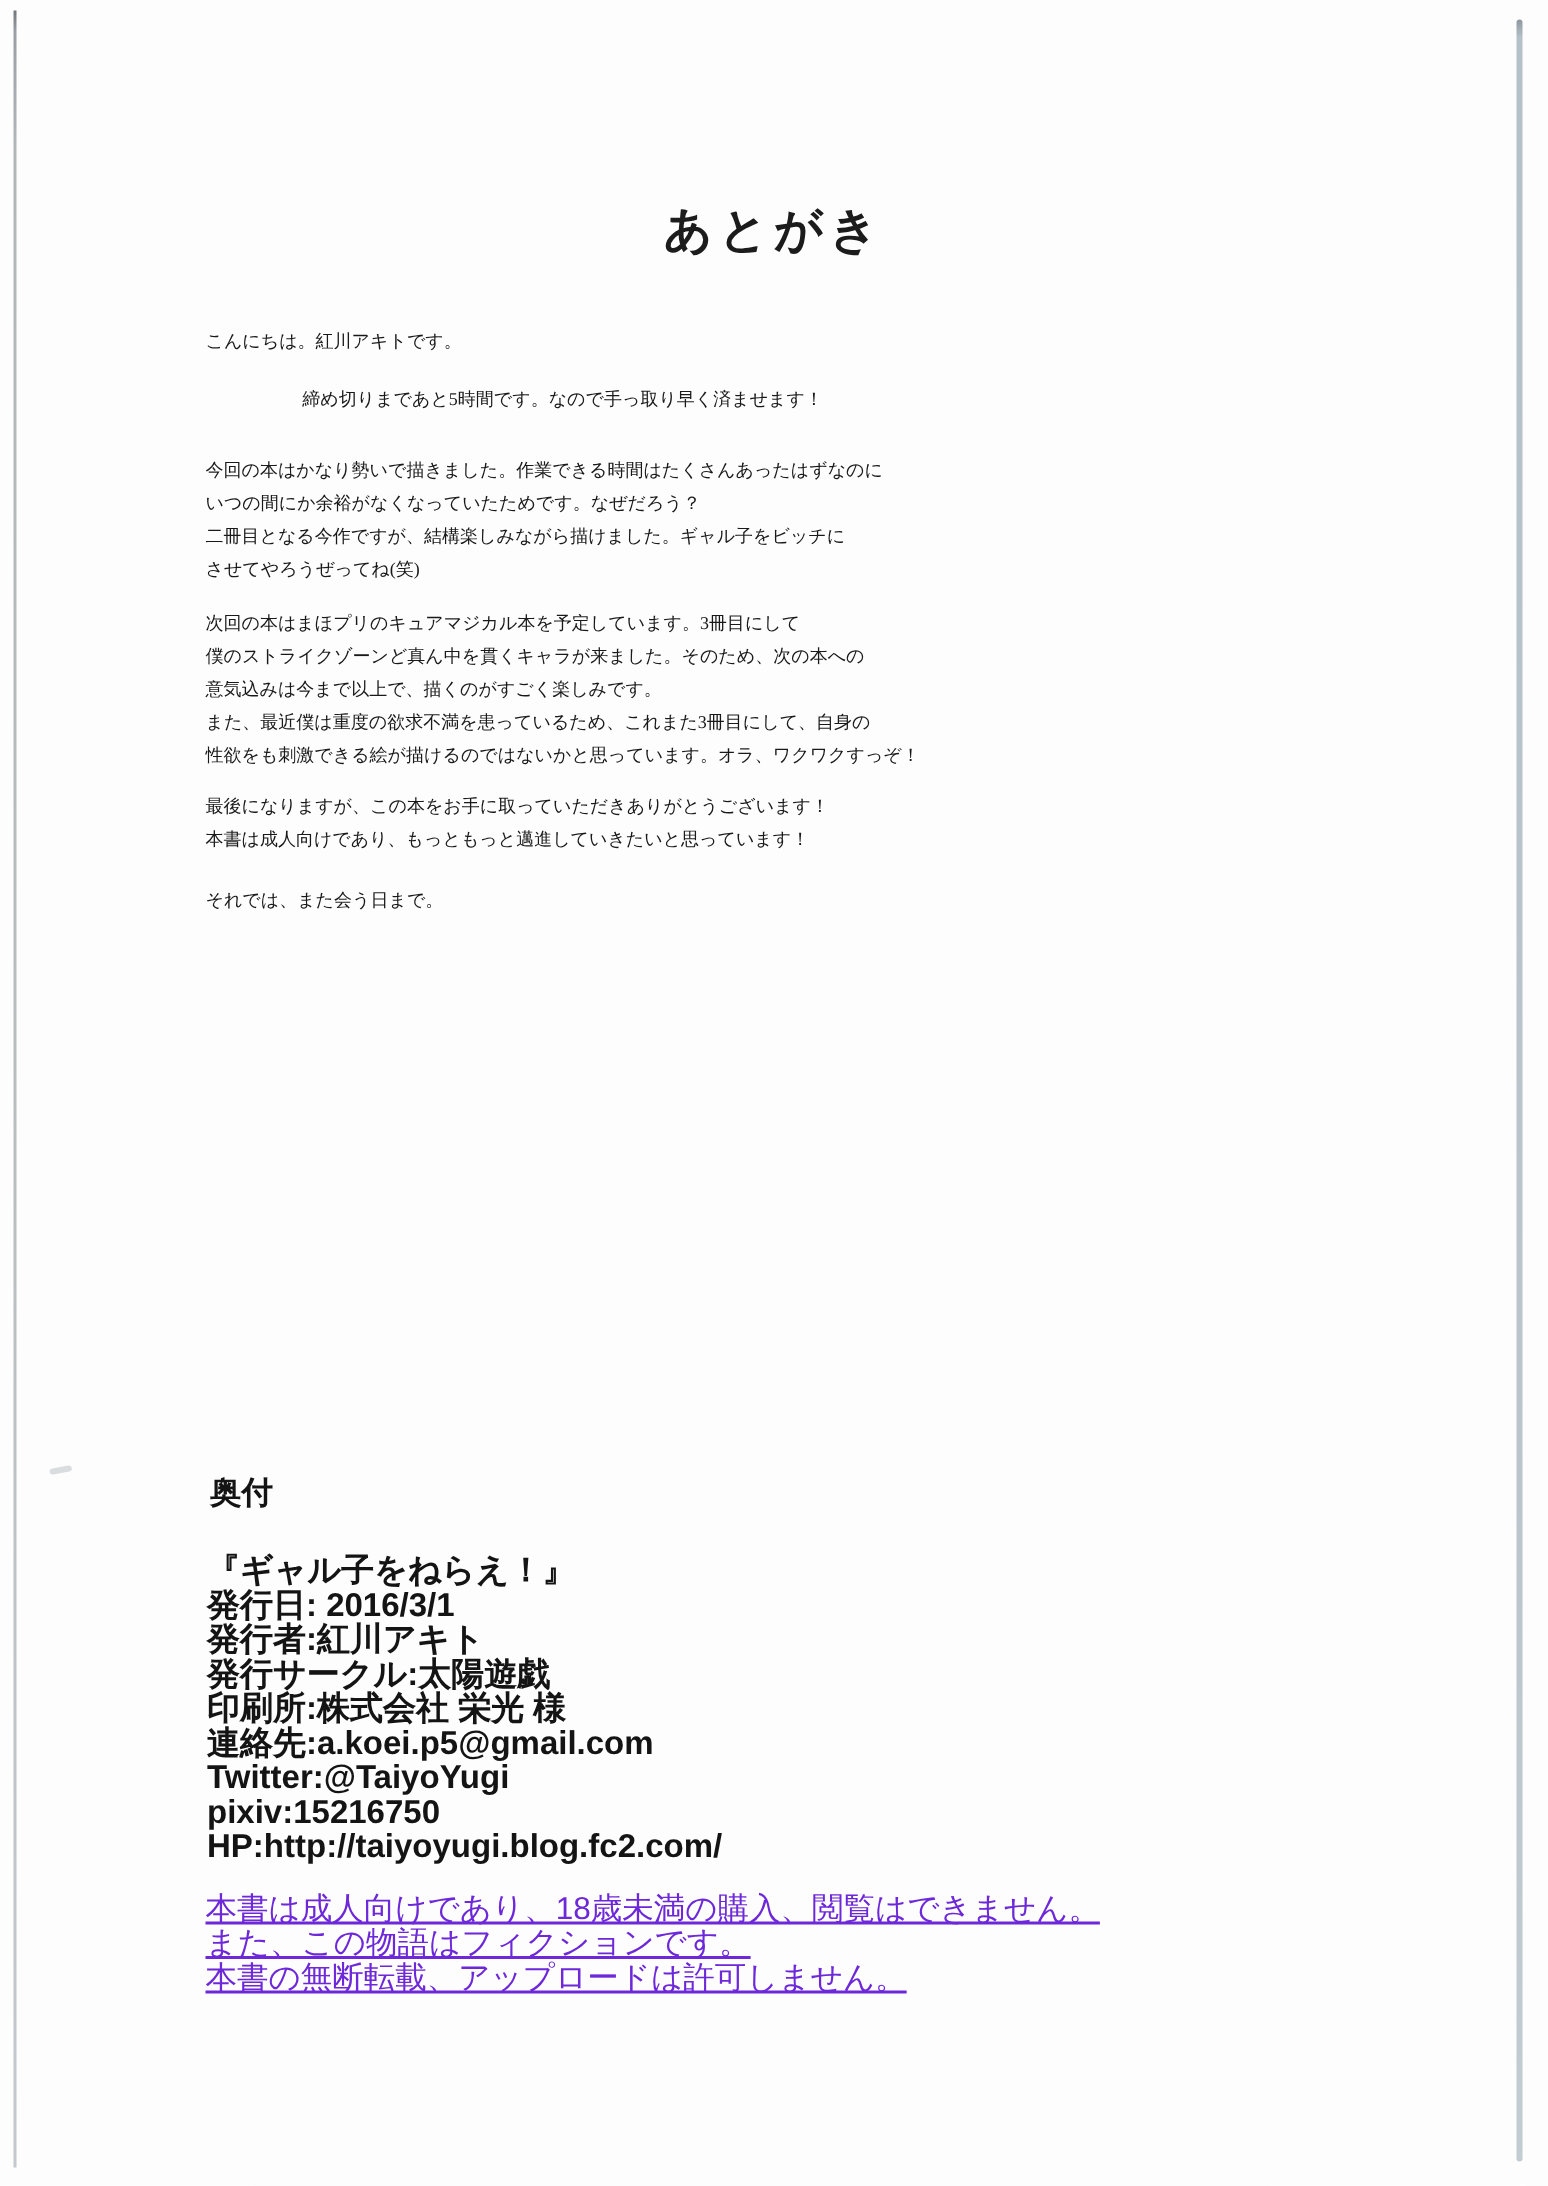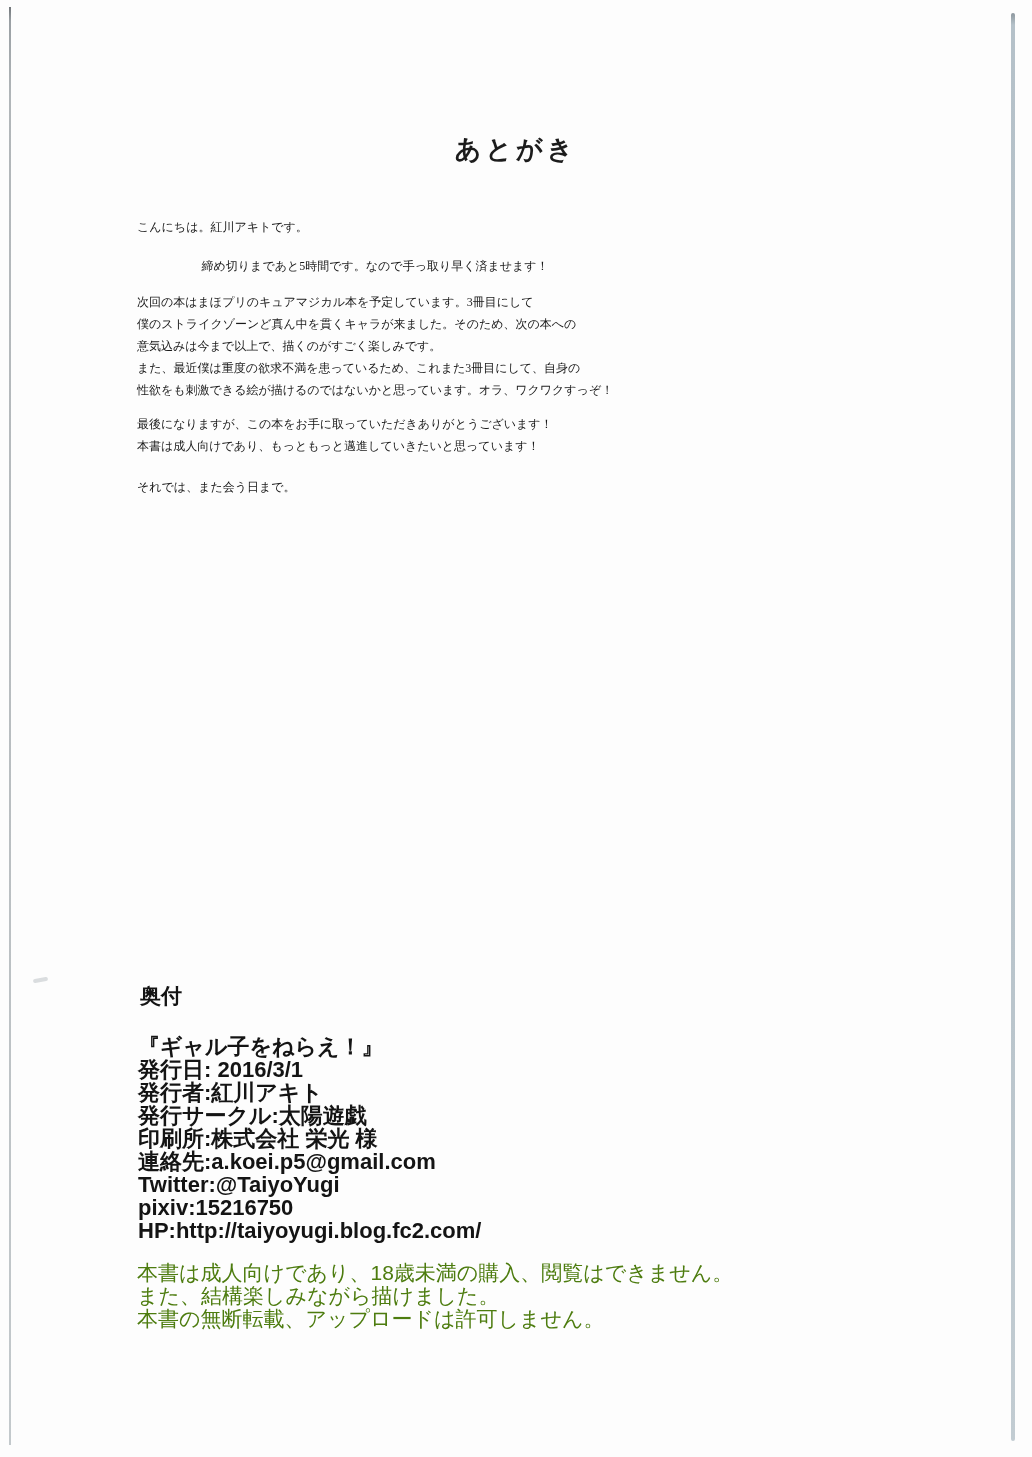"あとがき" .title { font-size: 26px -> 32px }
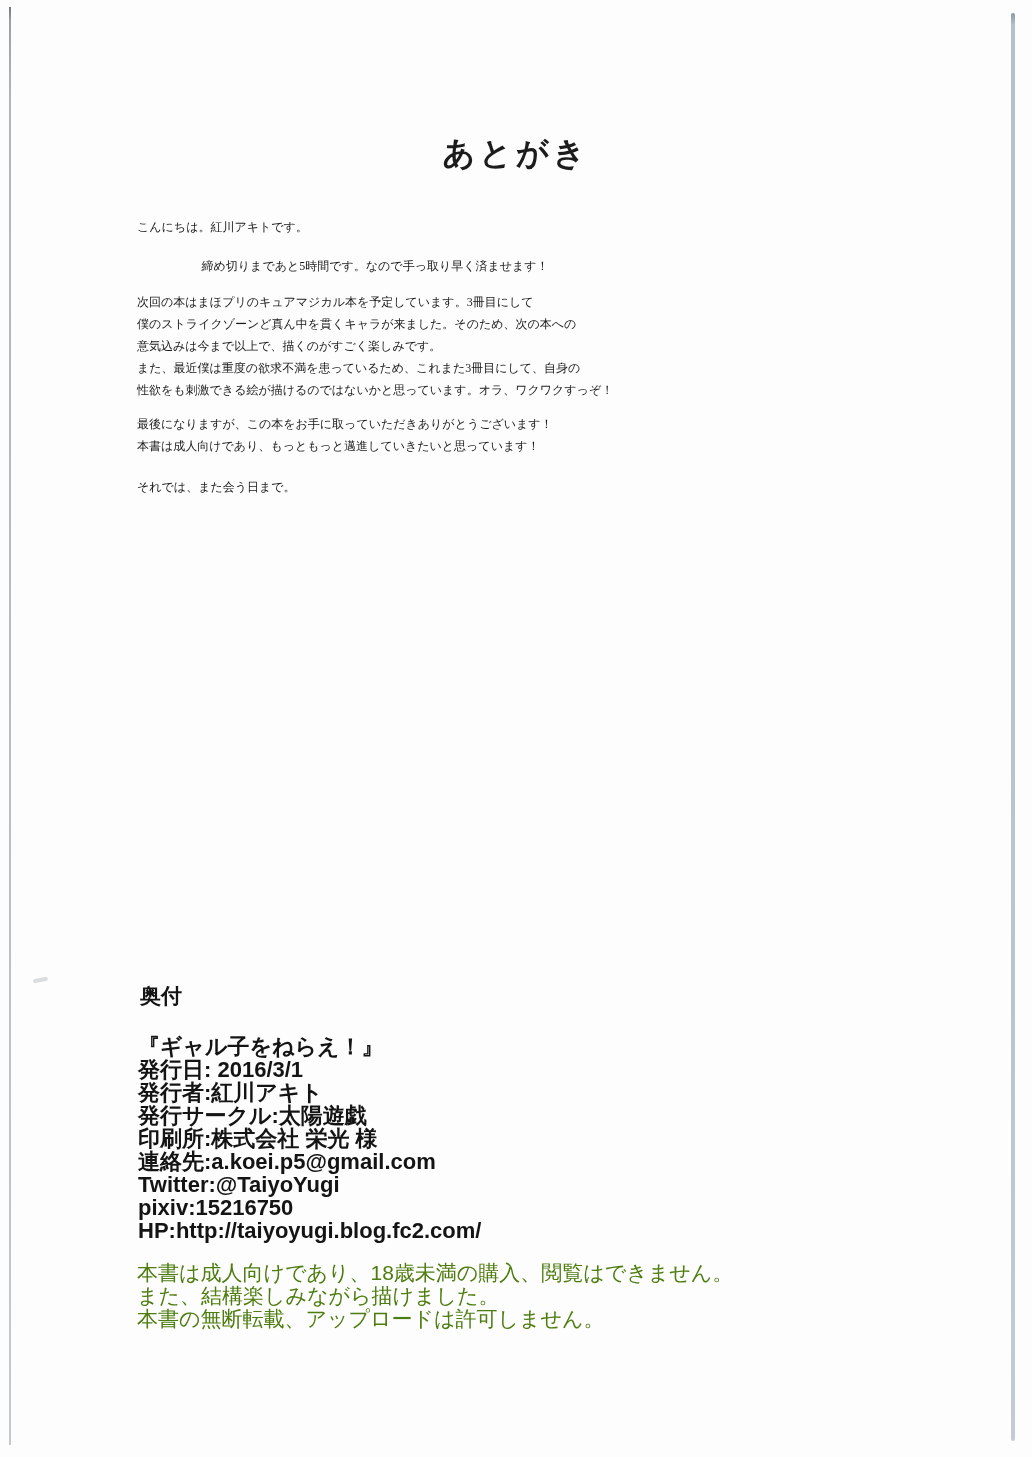"今回の本はかなり勢いで描きました。作業できる時間はたくさんあったはずなのに" div.para { html: none -> <div> <div>今回の本はかなり勢いで描きました。作業できる時間はたくさんあったはずなのに</div> <div>いつの間にか余裕がなくなっていたためです。なぜだろう？</div> <div>二冊目となる今作ですが、結構楽しみながら描けました。ギャル子をビッチに</div> <div>させてやろうぜってね(笑)</div> </div> }
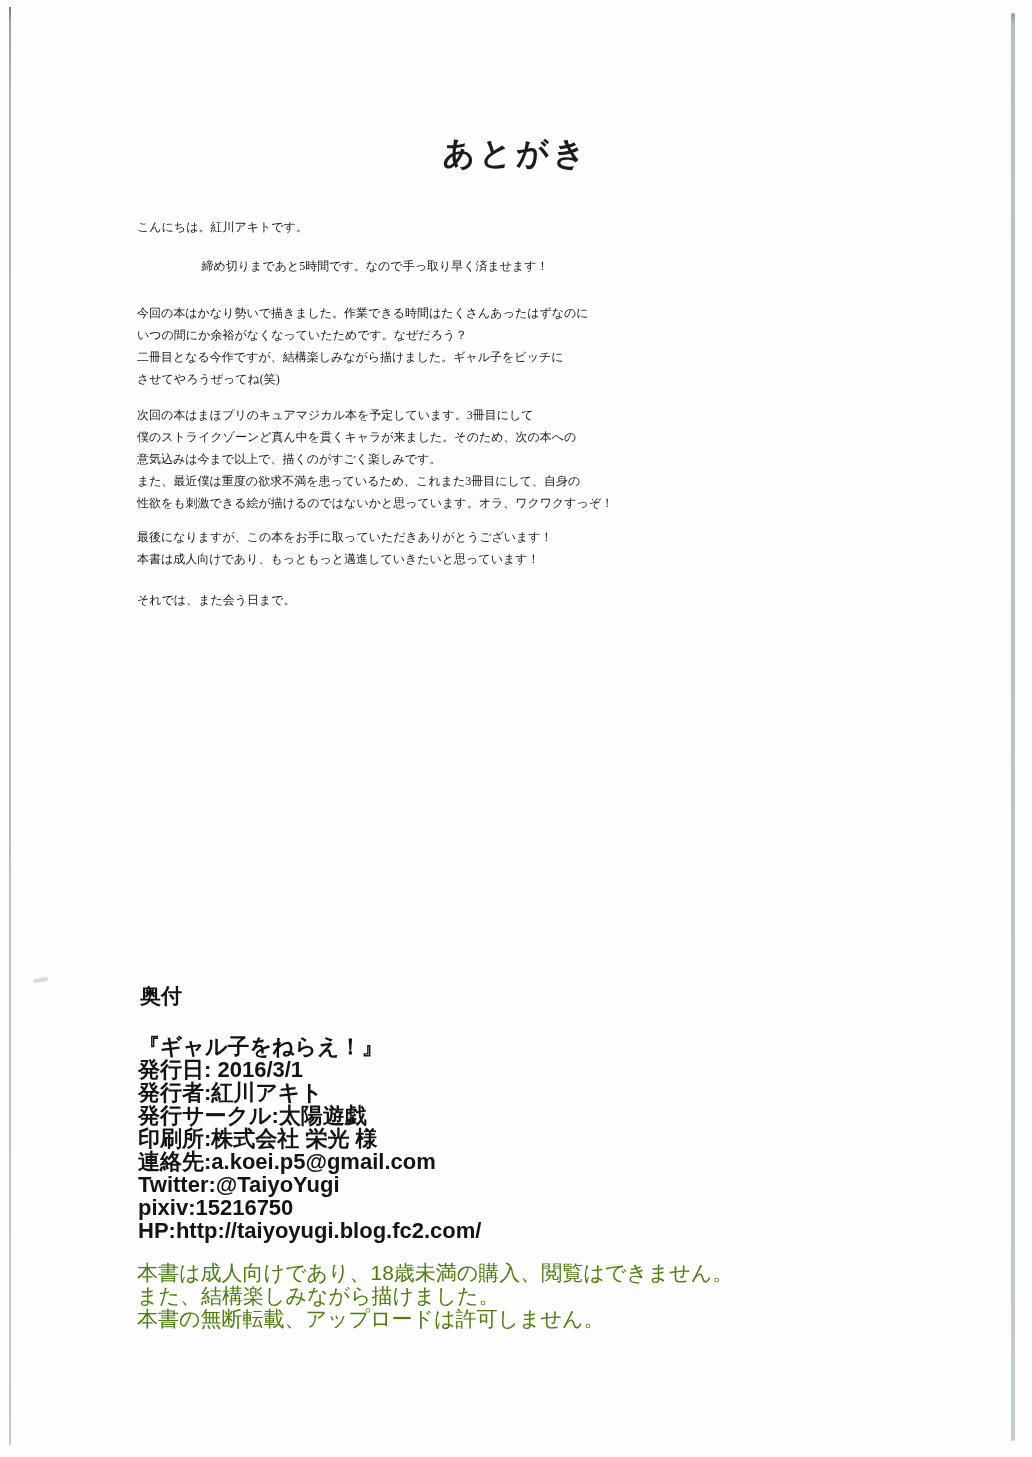"本書は成人向けであり、18歳未満の購入、閲覧はできません。" .disclaimer { color: #4d7c0f -> #6d28d9; text-decoration: none -> underline }
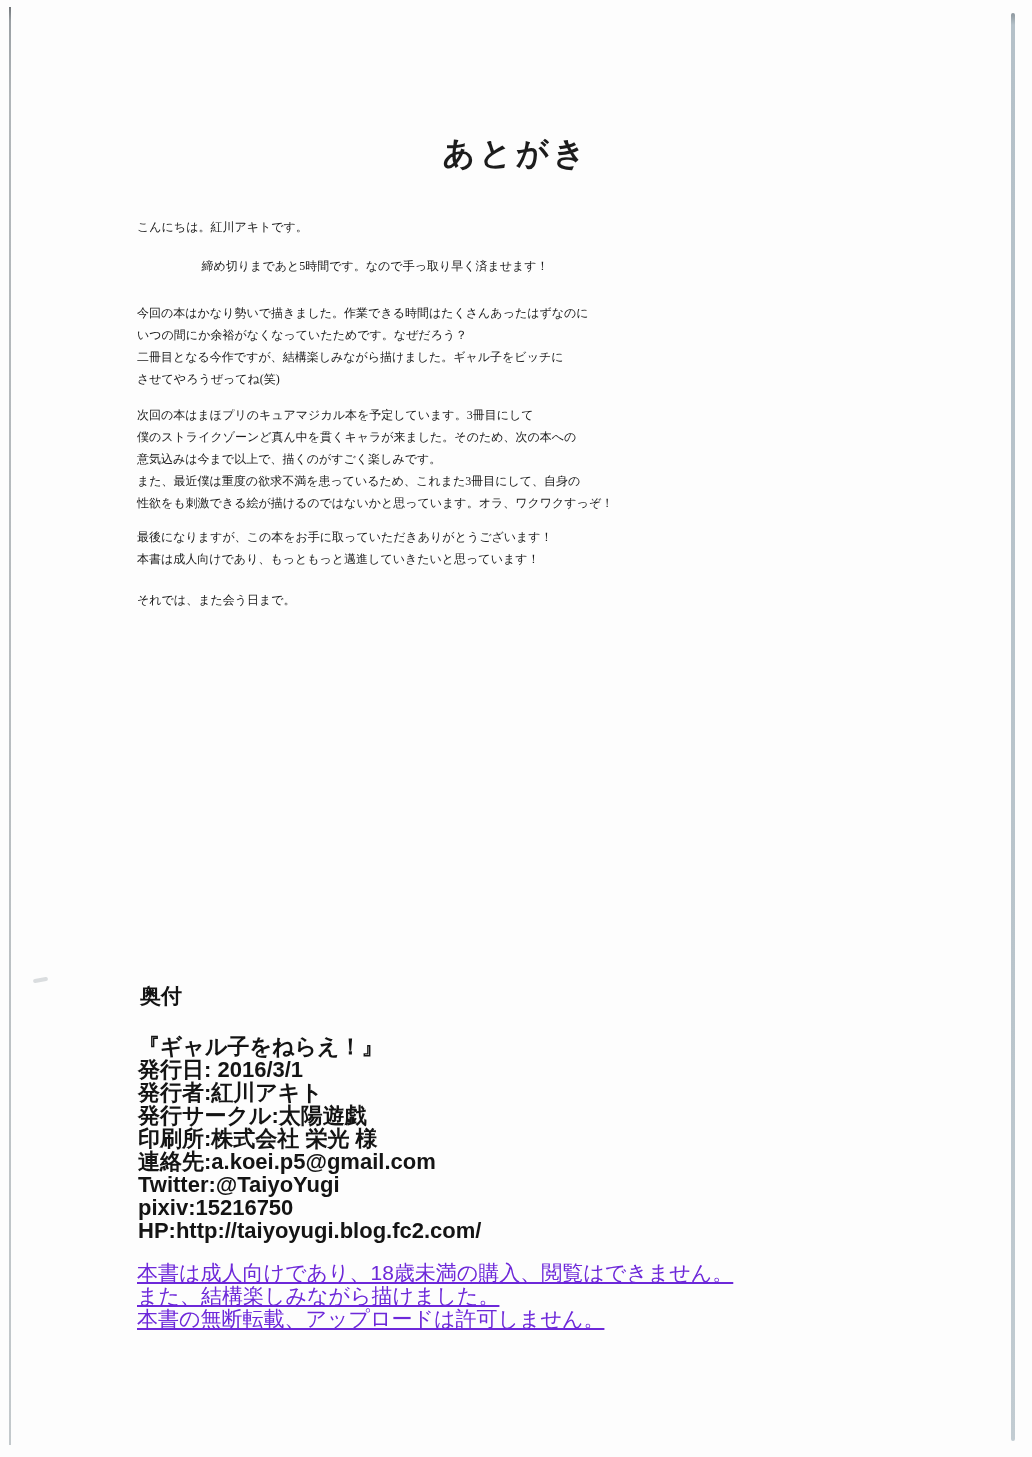"また、結構楽しみながら描けました。" div { text: 結構楽しみながら描けました -> この物語はフィクションです }
